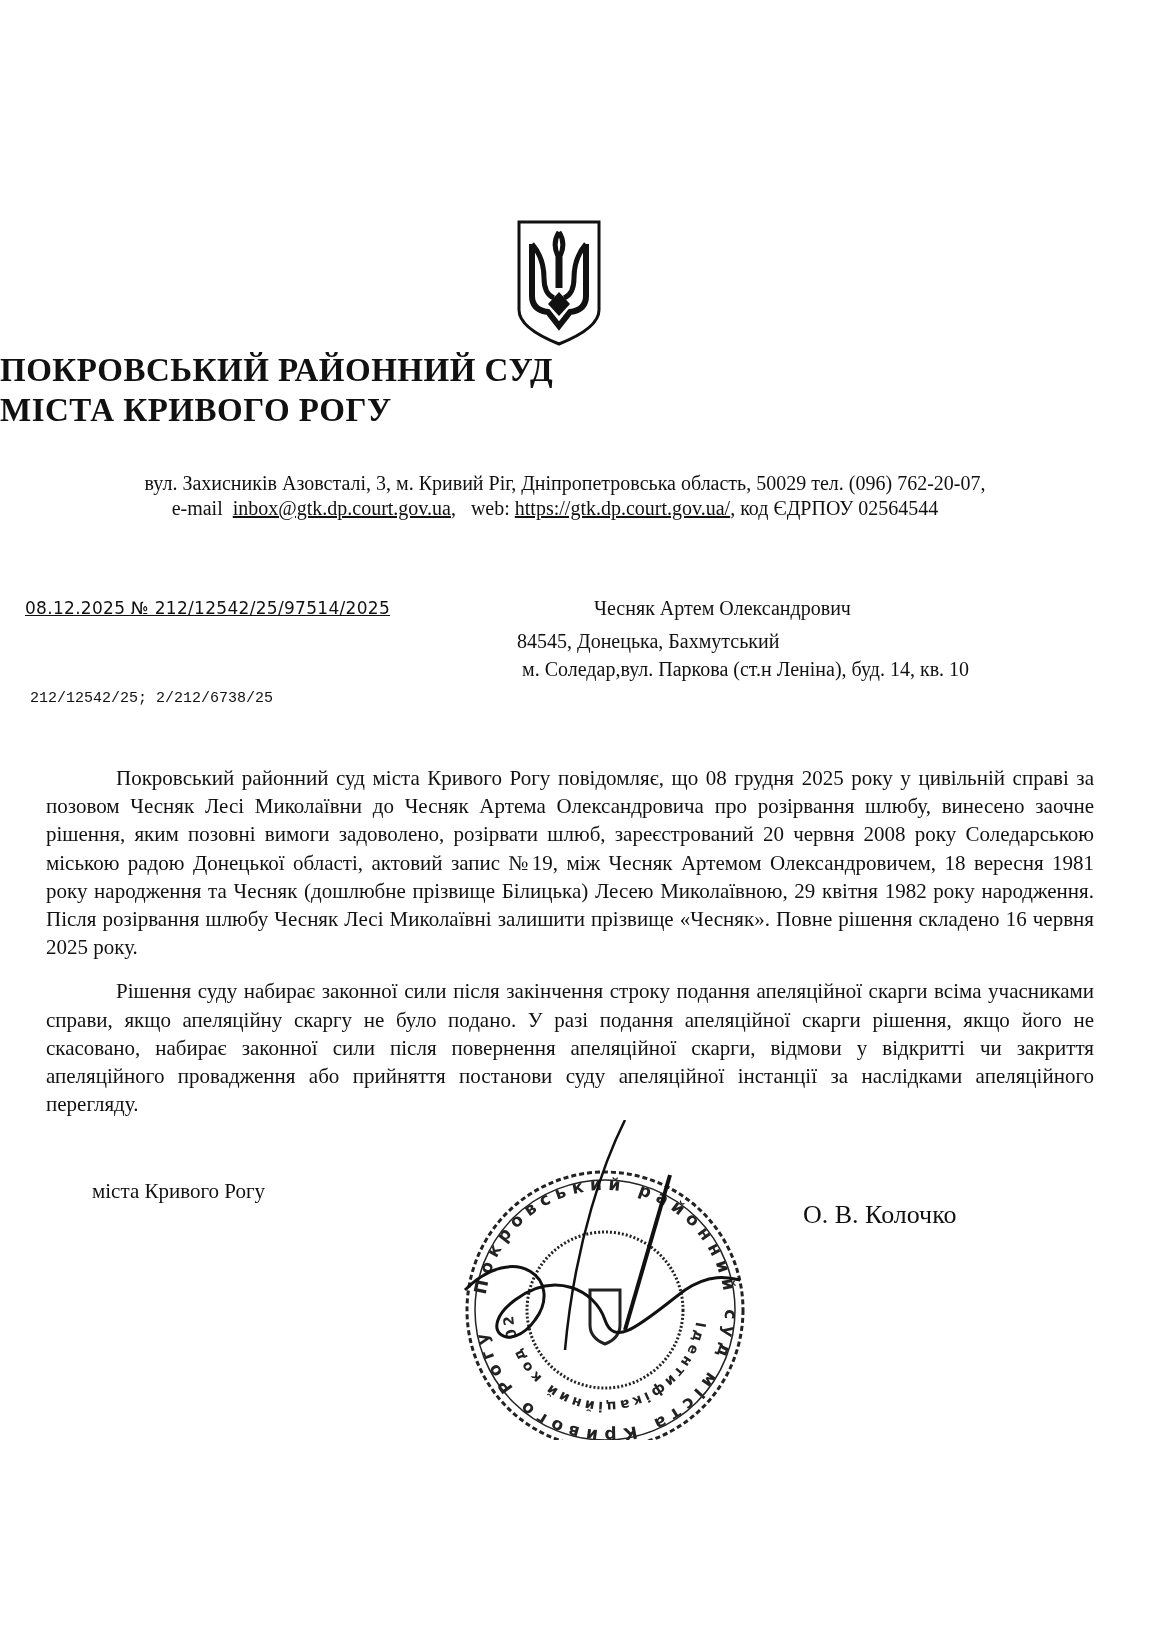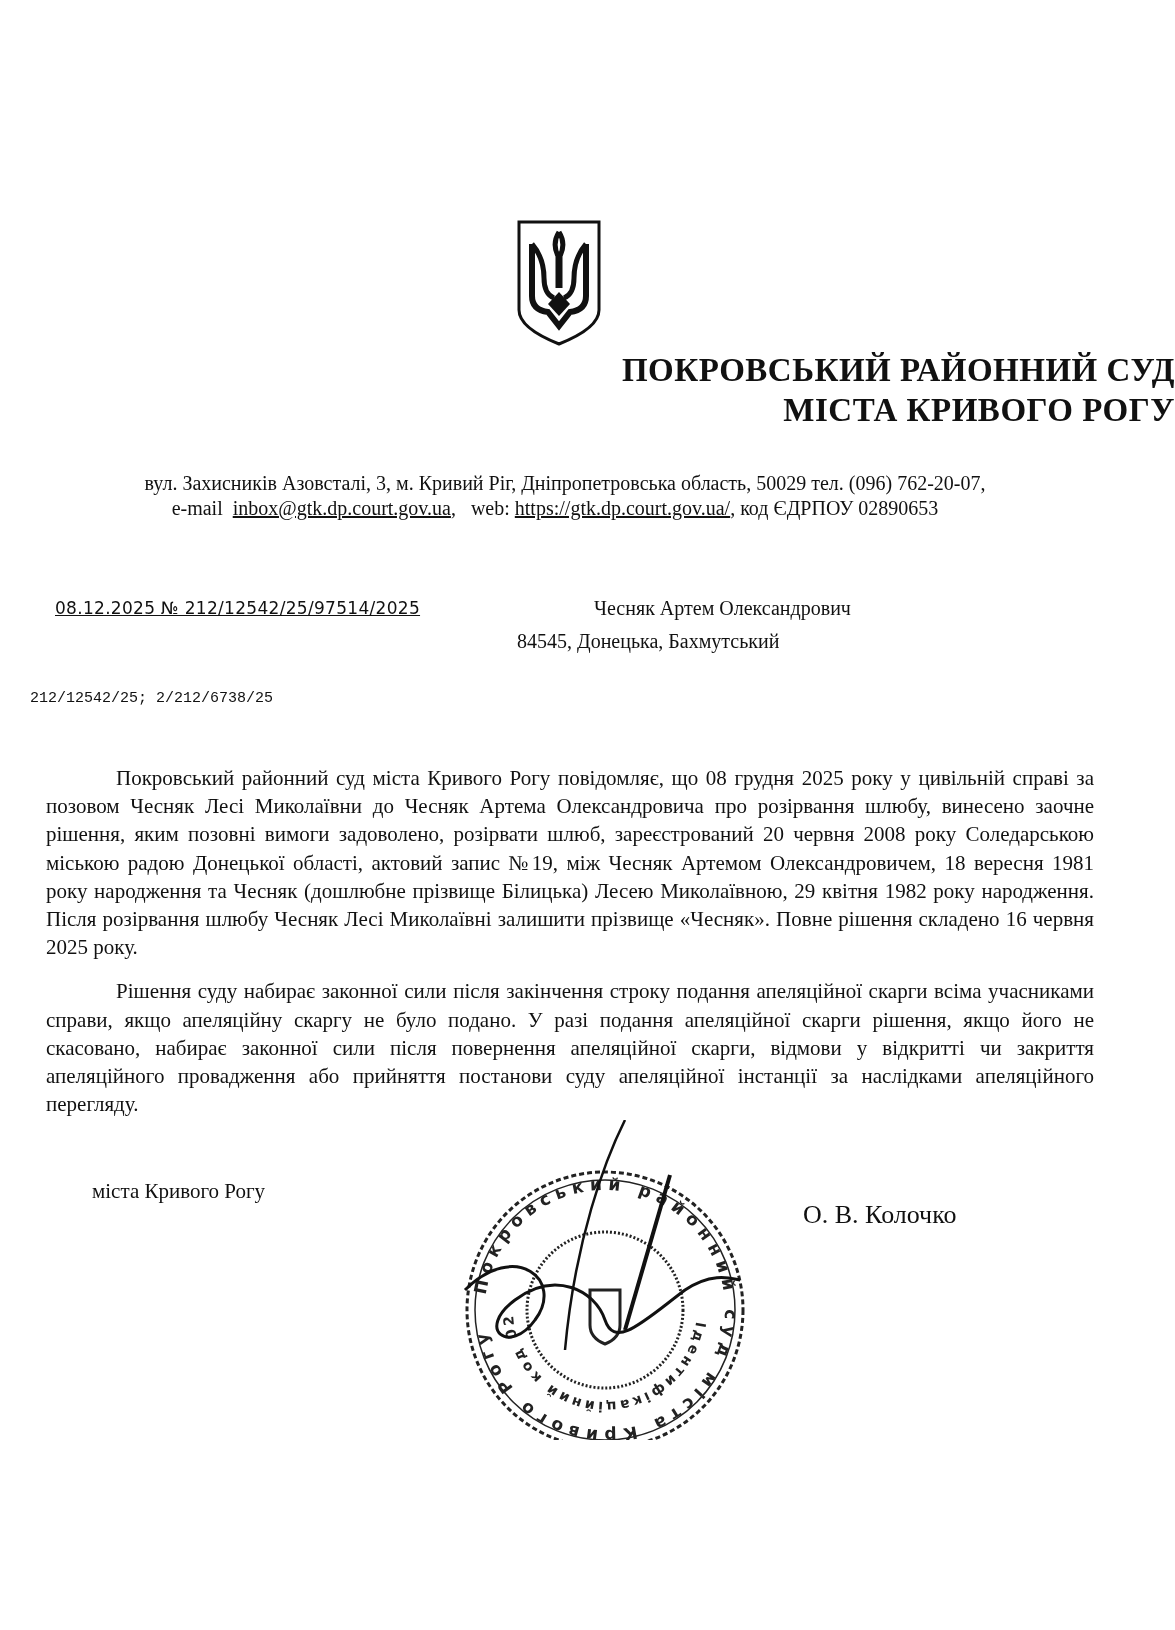"ПОКРОВСЬКИЙ РАЙОННИЙ СУД" .court-title { text-align: right -> left }
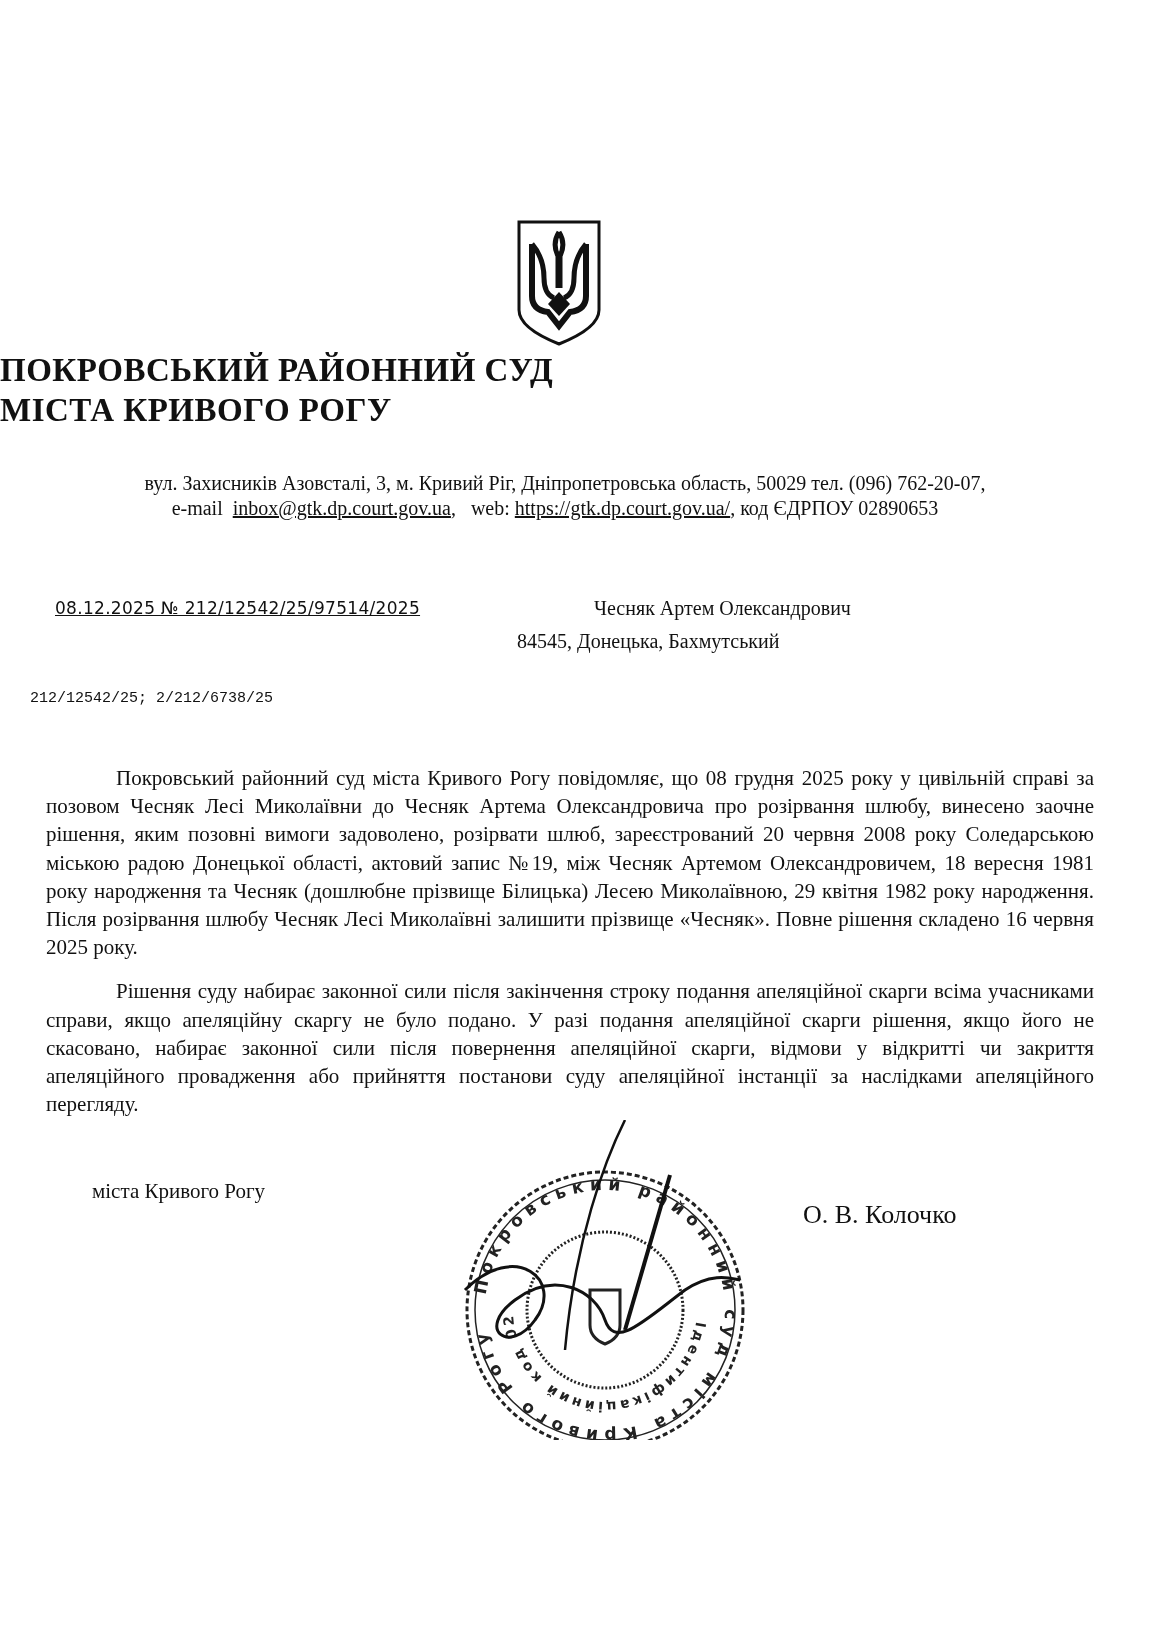", код ЄДРПОУ 02890653" span { text: 02890653 -> 02564544 }
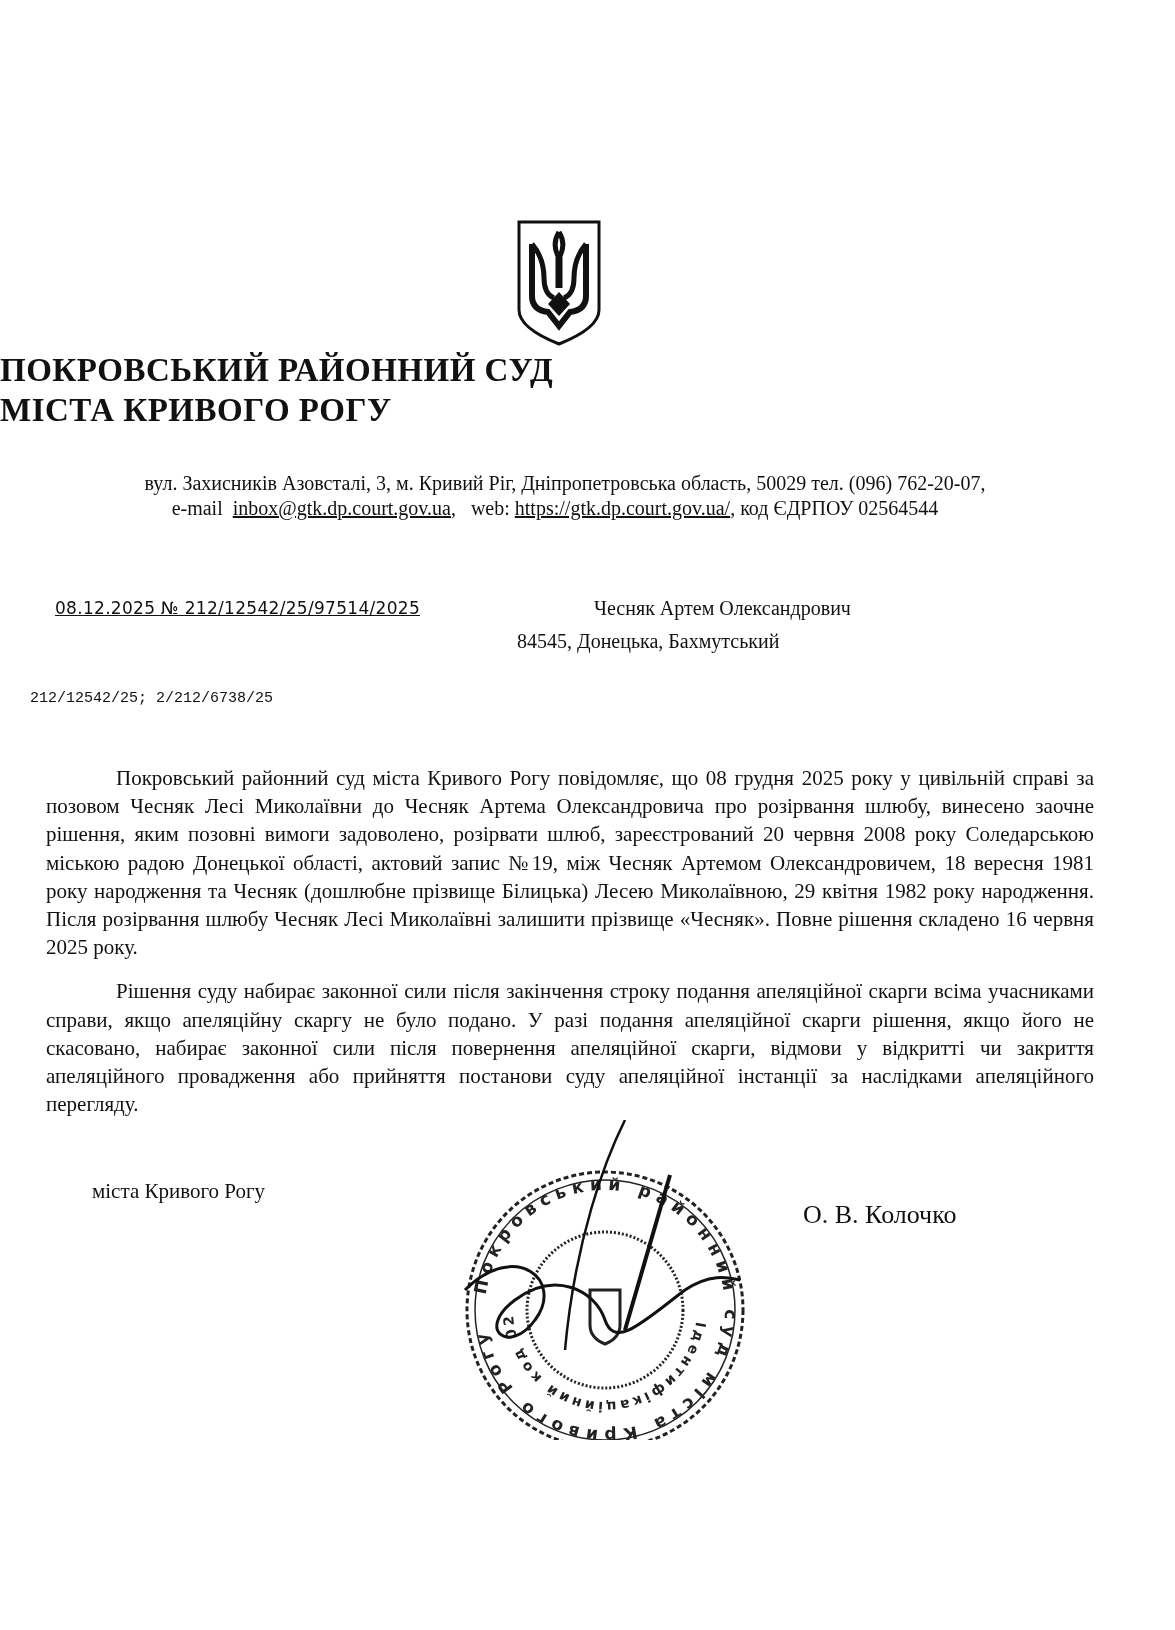"08.12.2025 № 212/12542/25/97514/2025" .outnum { margin-left: 30px -> none }
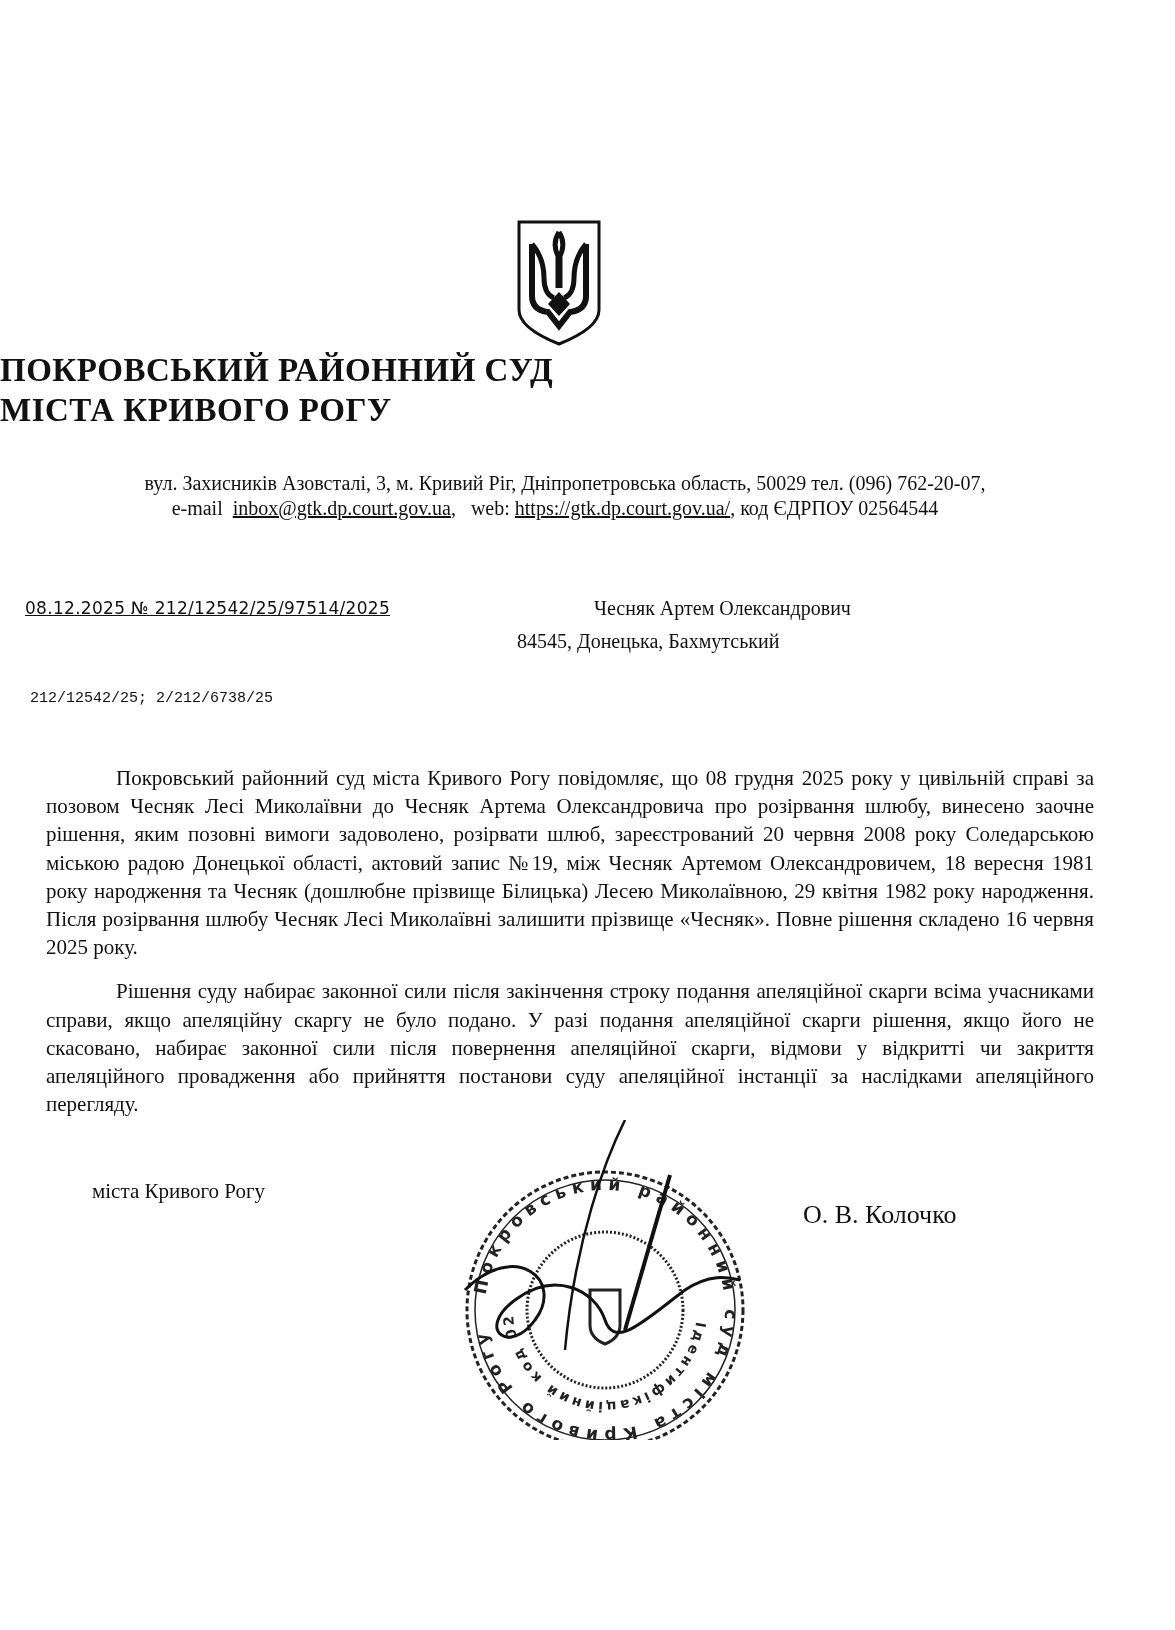"м. Соледар,вул. Паркова (ст.н Леніна)," div.recipient { html: none -> <div>м. Соледар,вул. Паркова (ст.н Леніна), буд. 14, кв. 10</div> }
